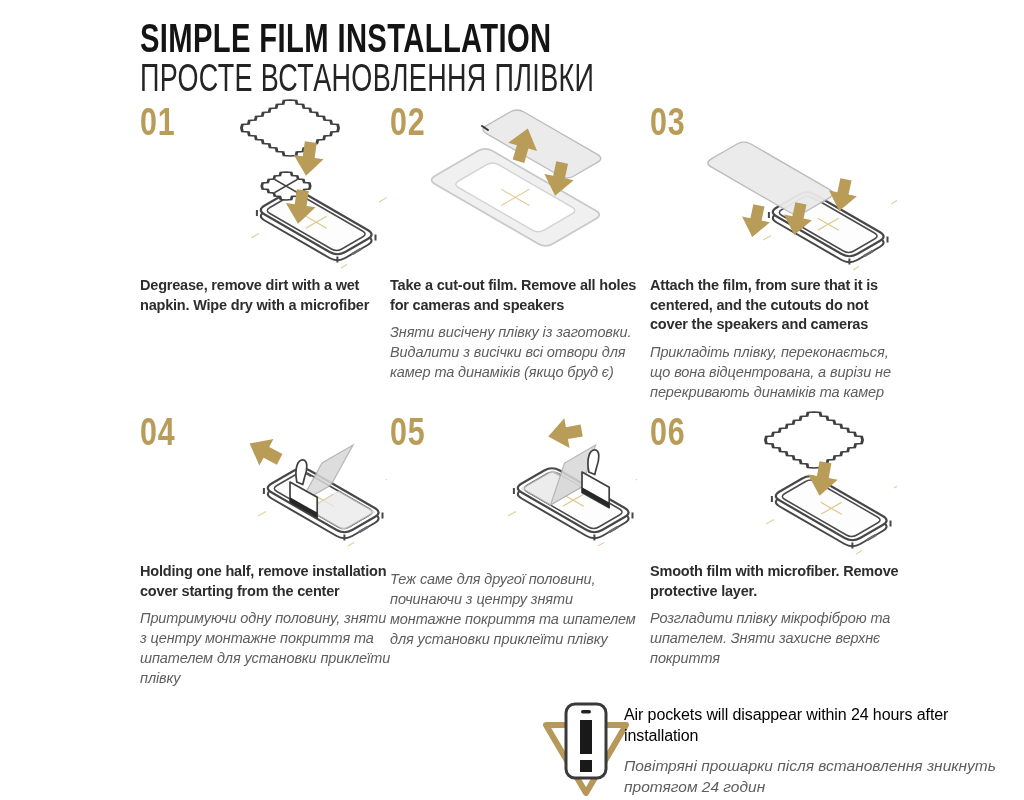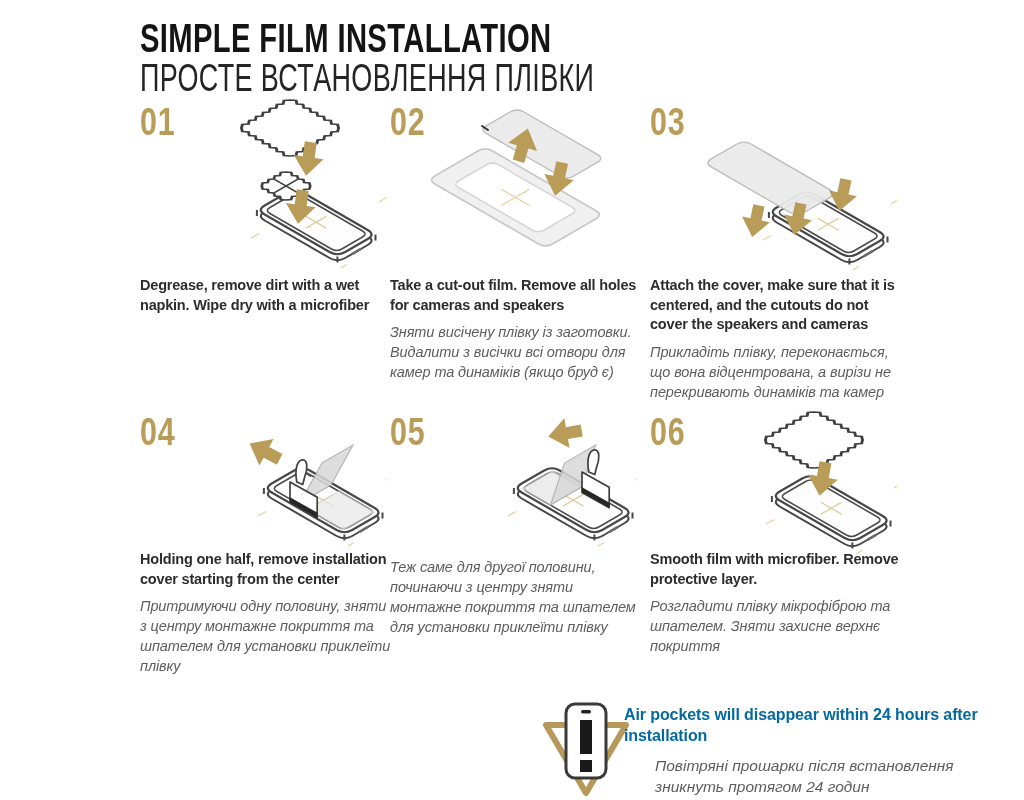"Attach the cover, make sure" div.en { text: cover, make -> film, from }
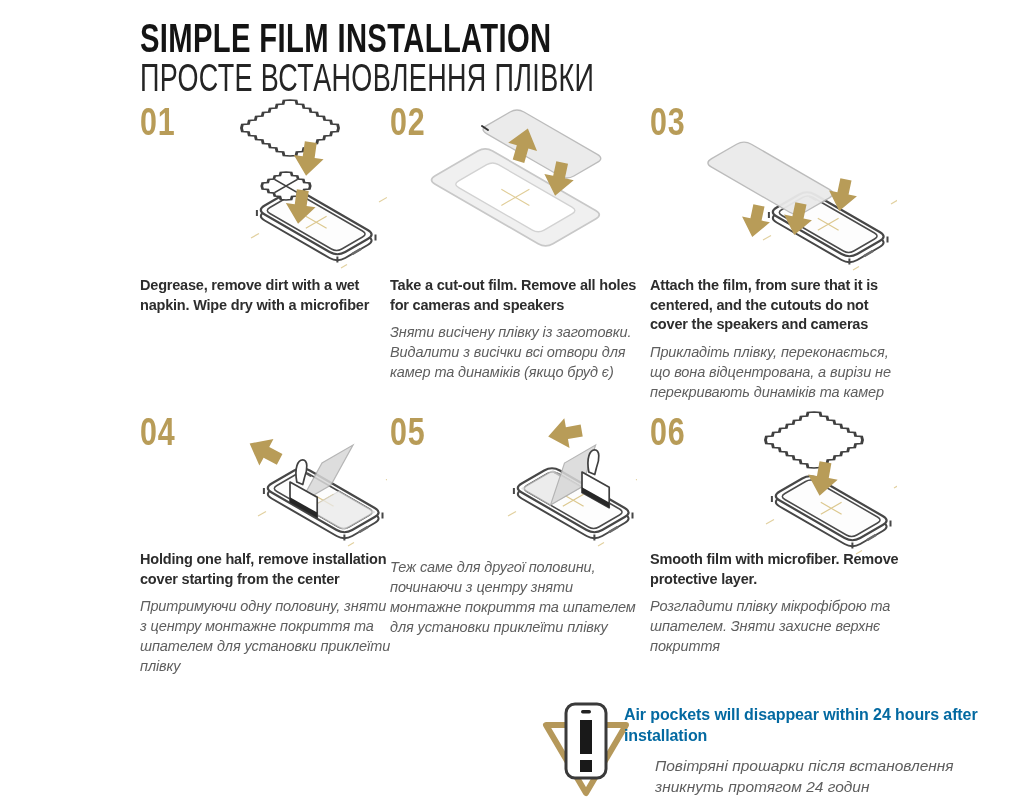"Holding one half, remove installation" .body2 { top: 140px -> 152px }
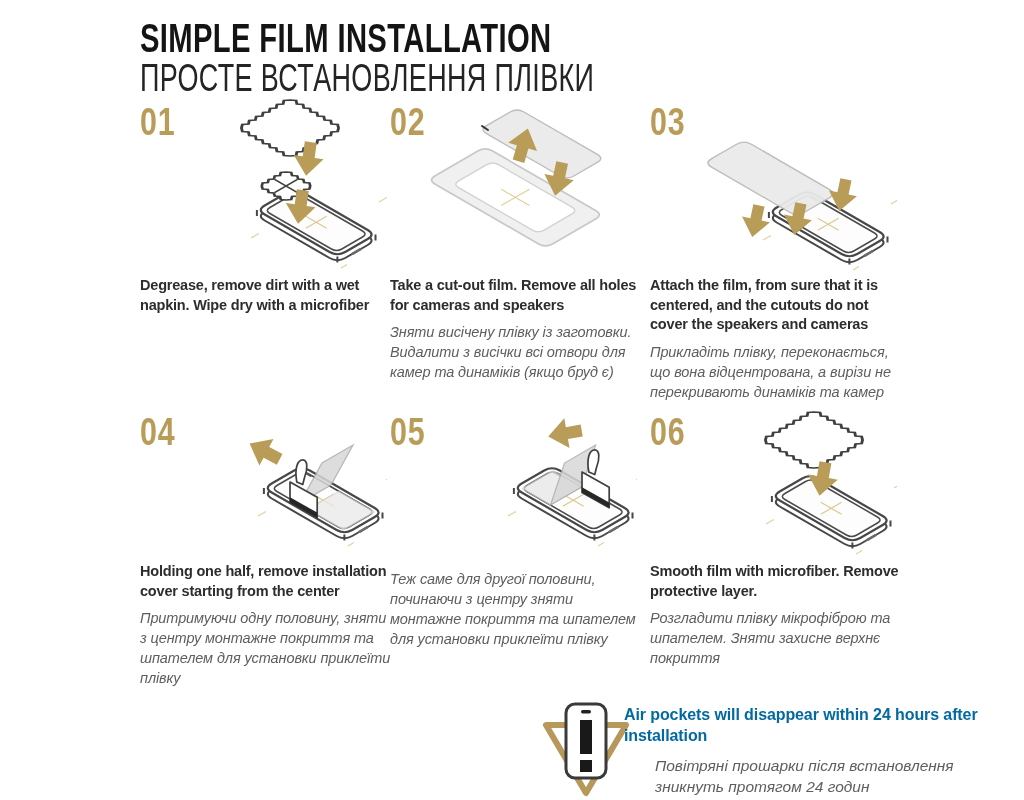"Air pockets will disappear within" .notice-en { color: #0369a1 -> #000000; font-weight: 700 -> 400 }
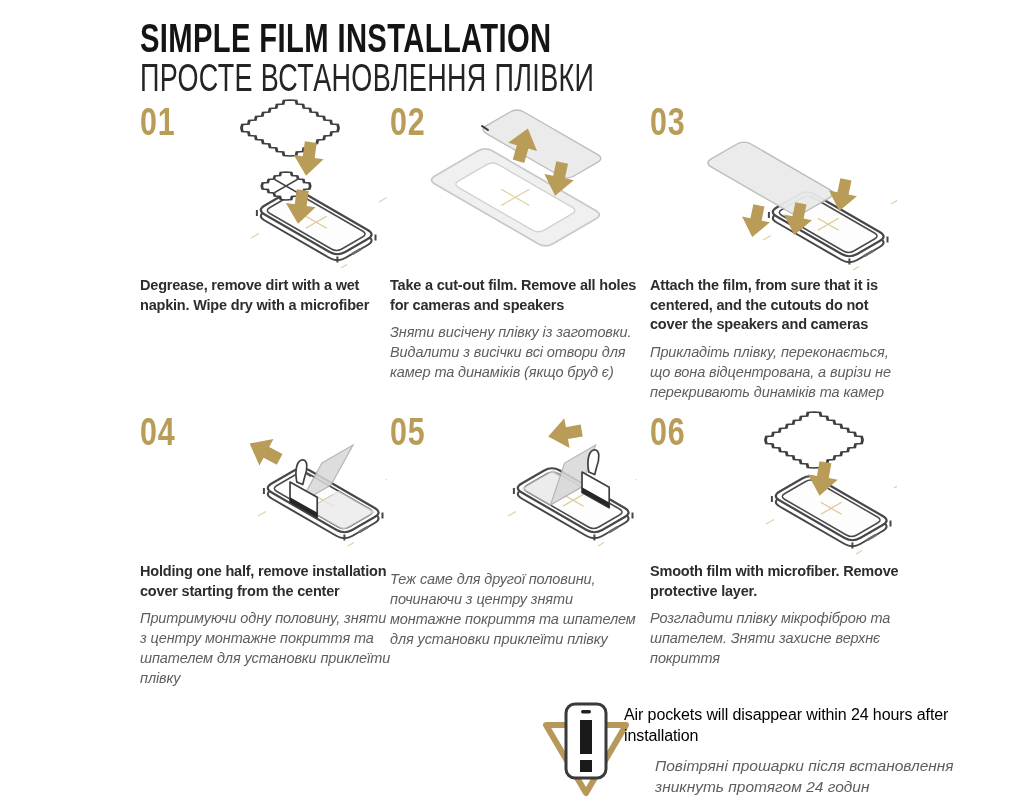"Повітряні прошарки після встановлення" .notice-ua { margin-left: 31px -> none }
